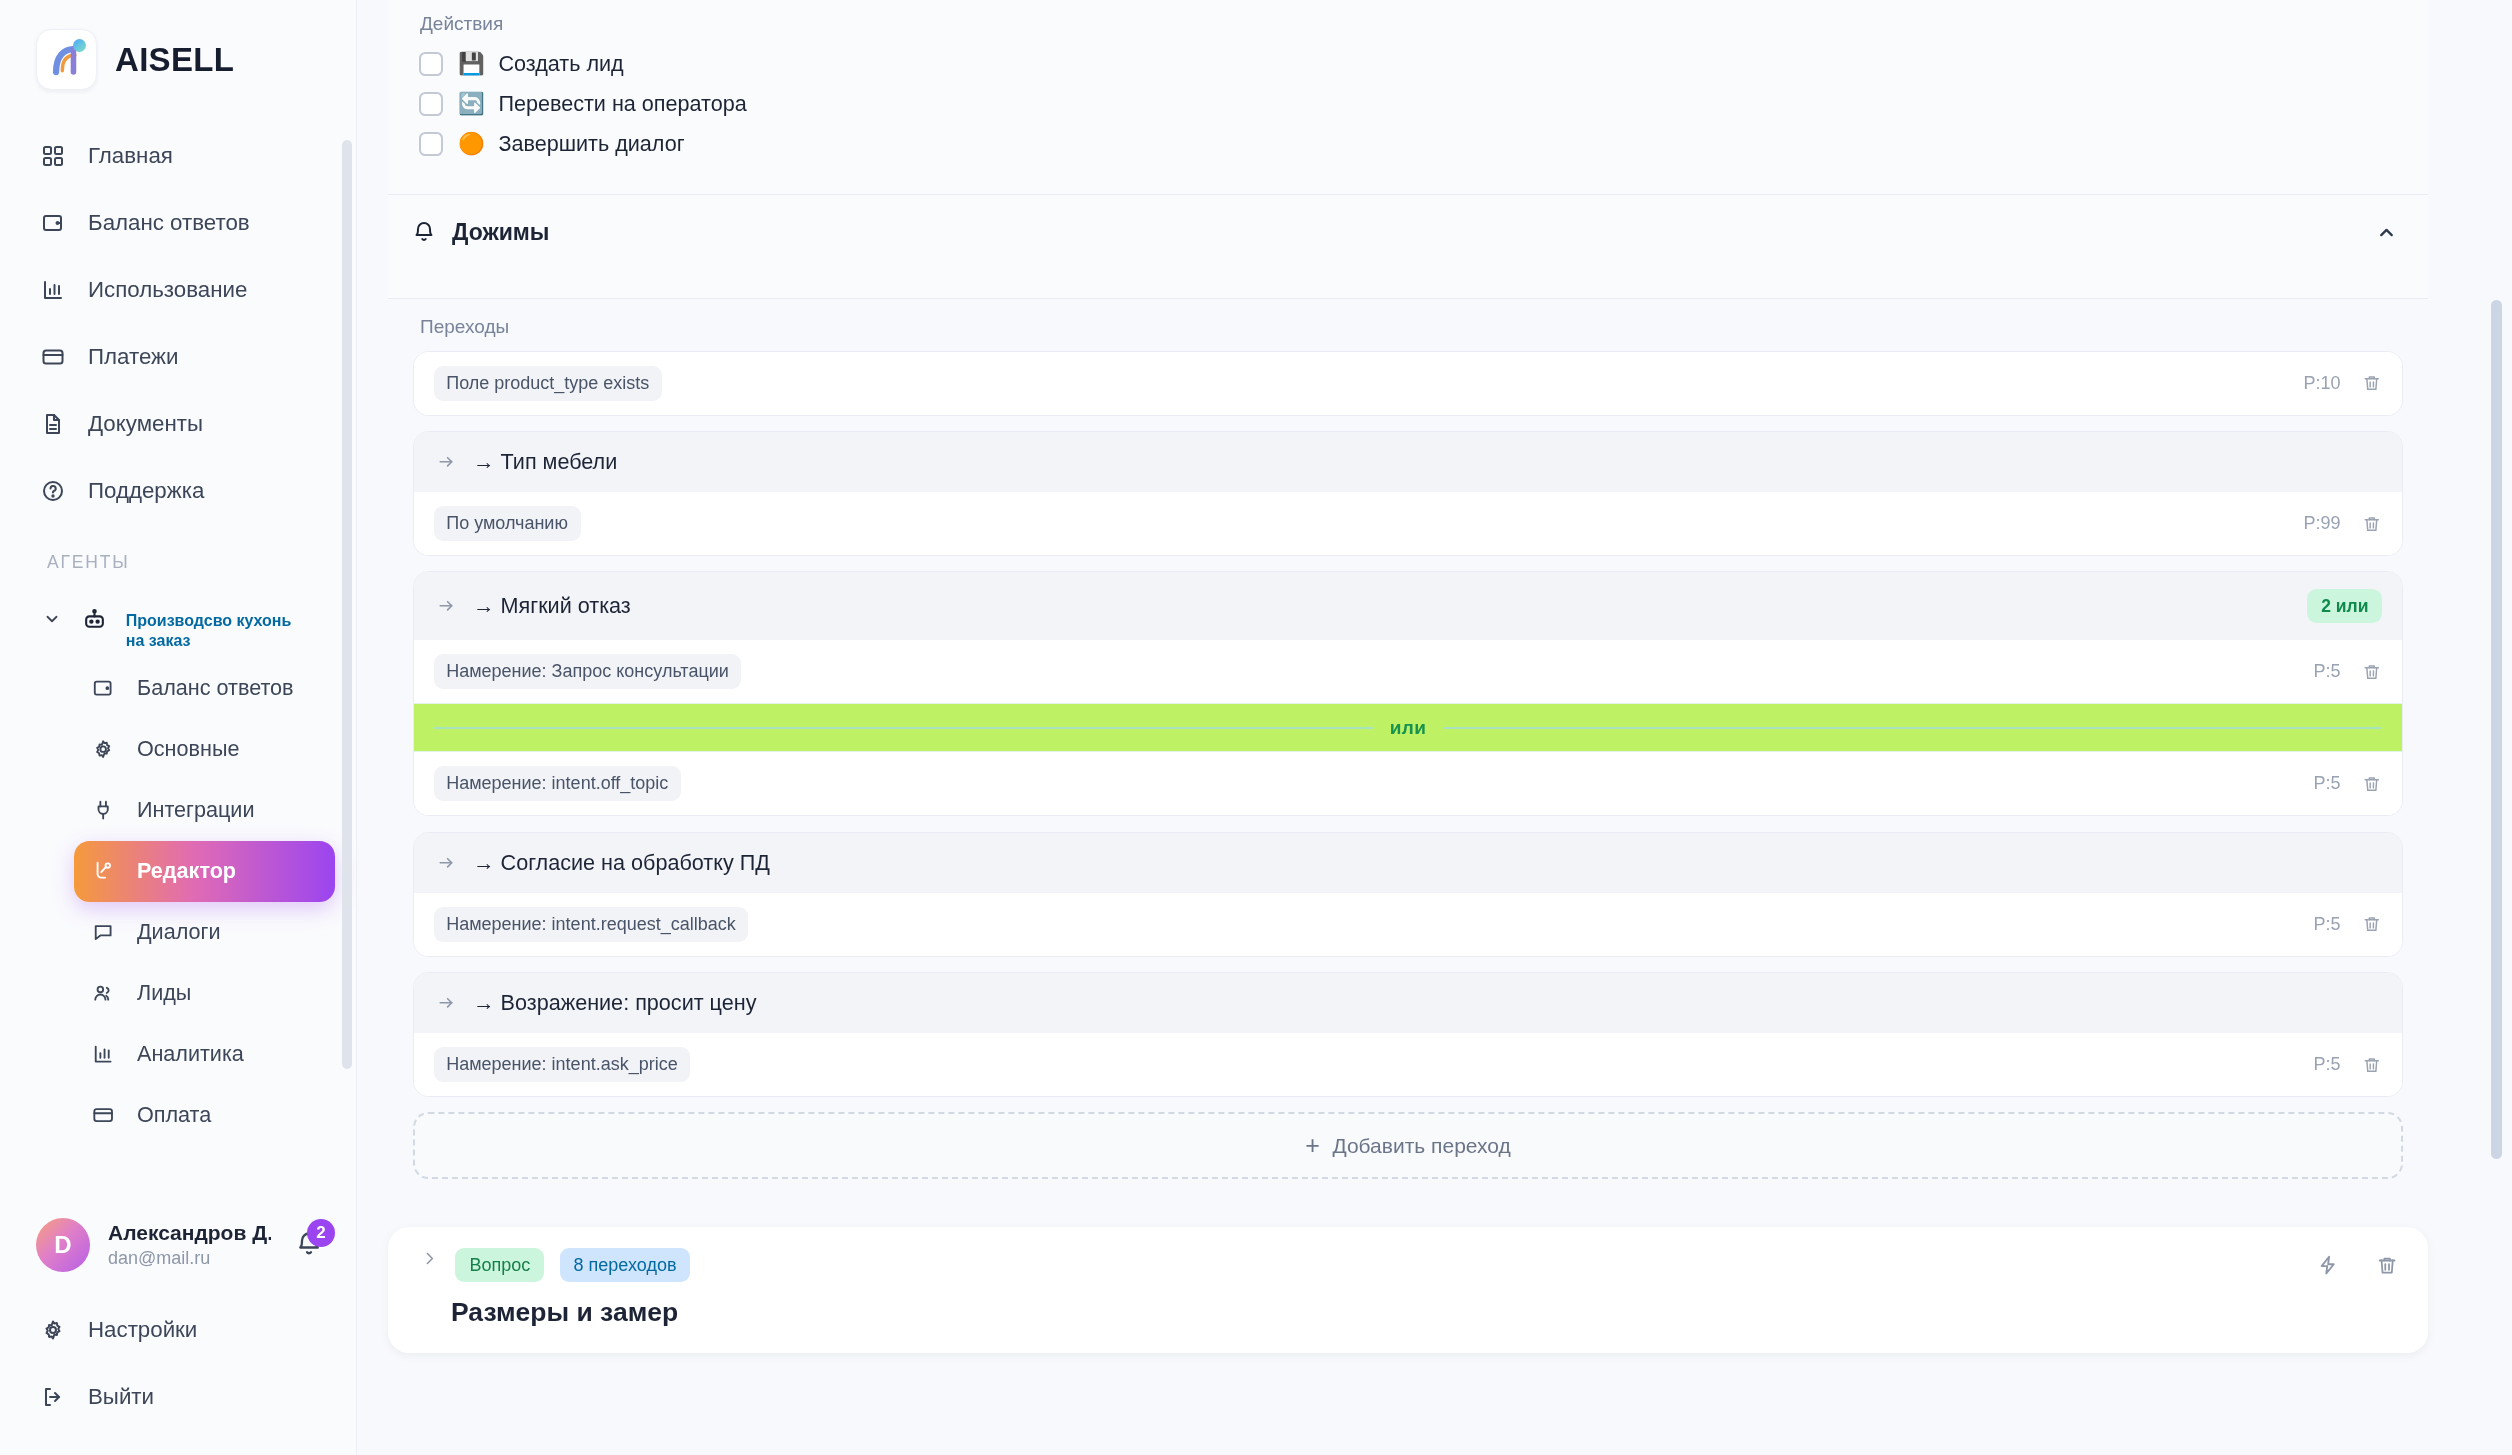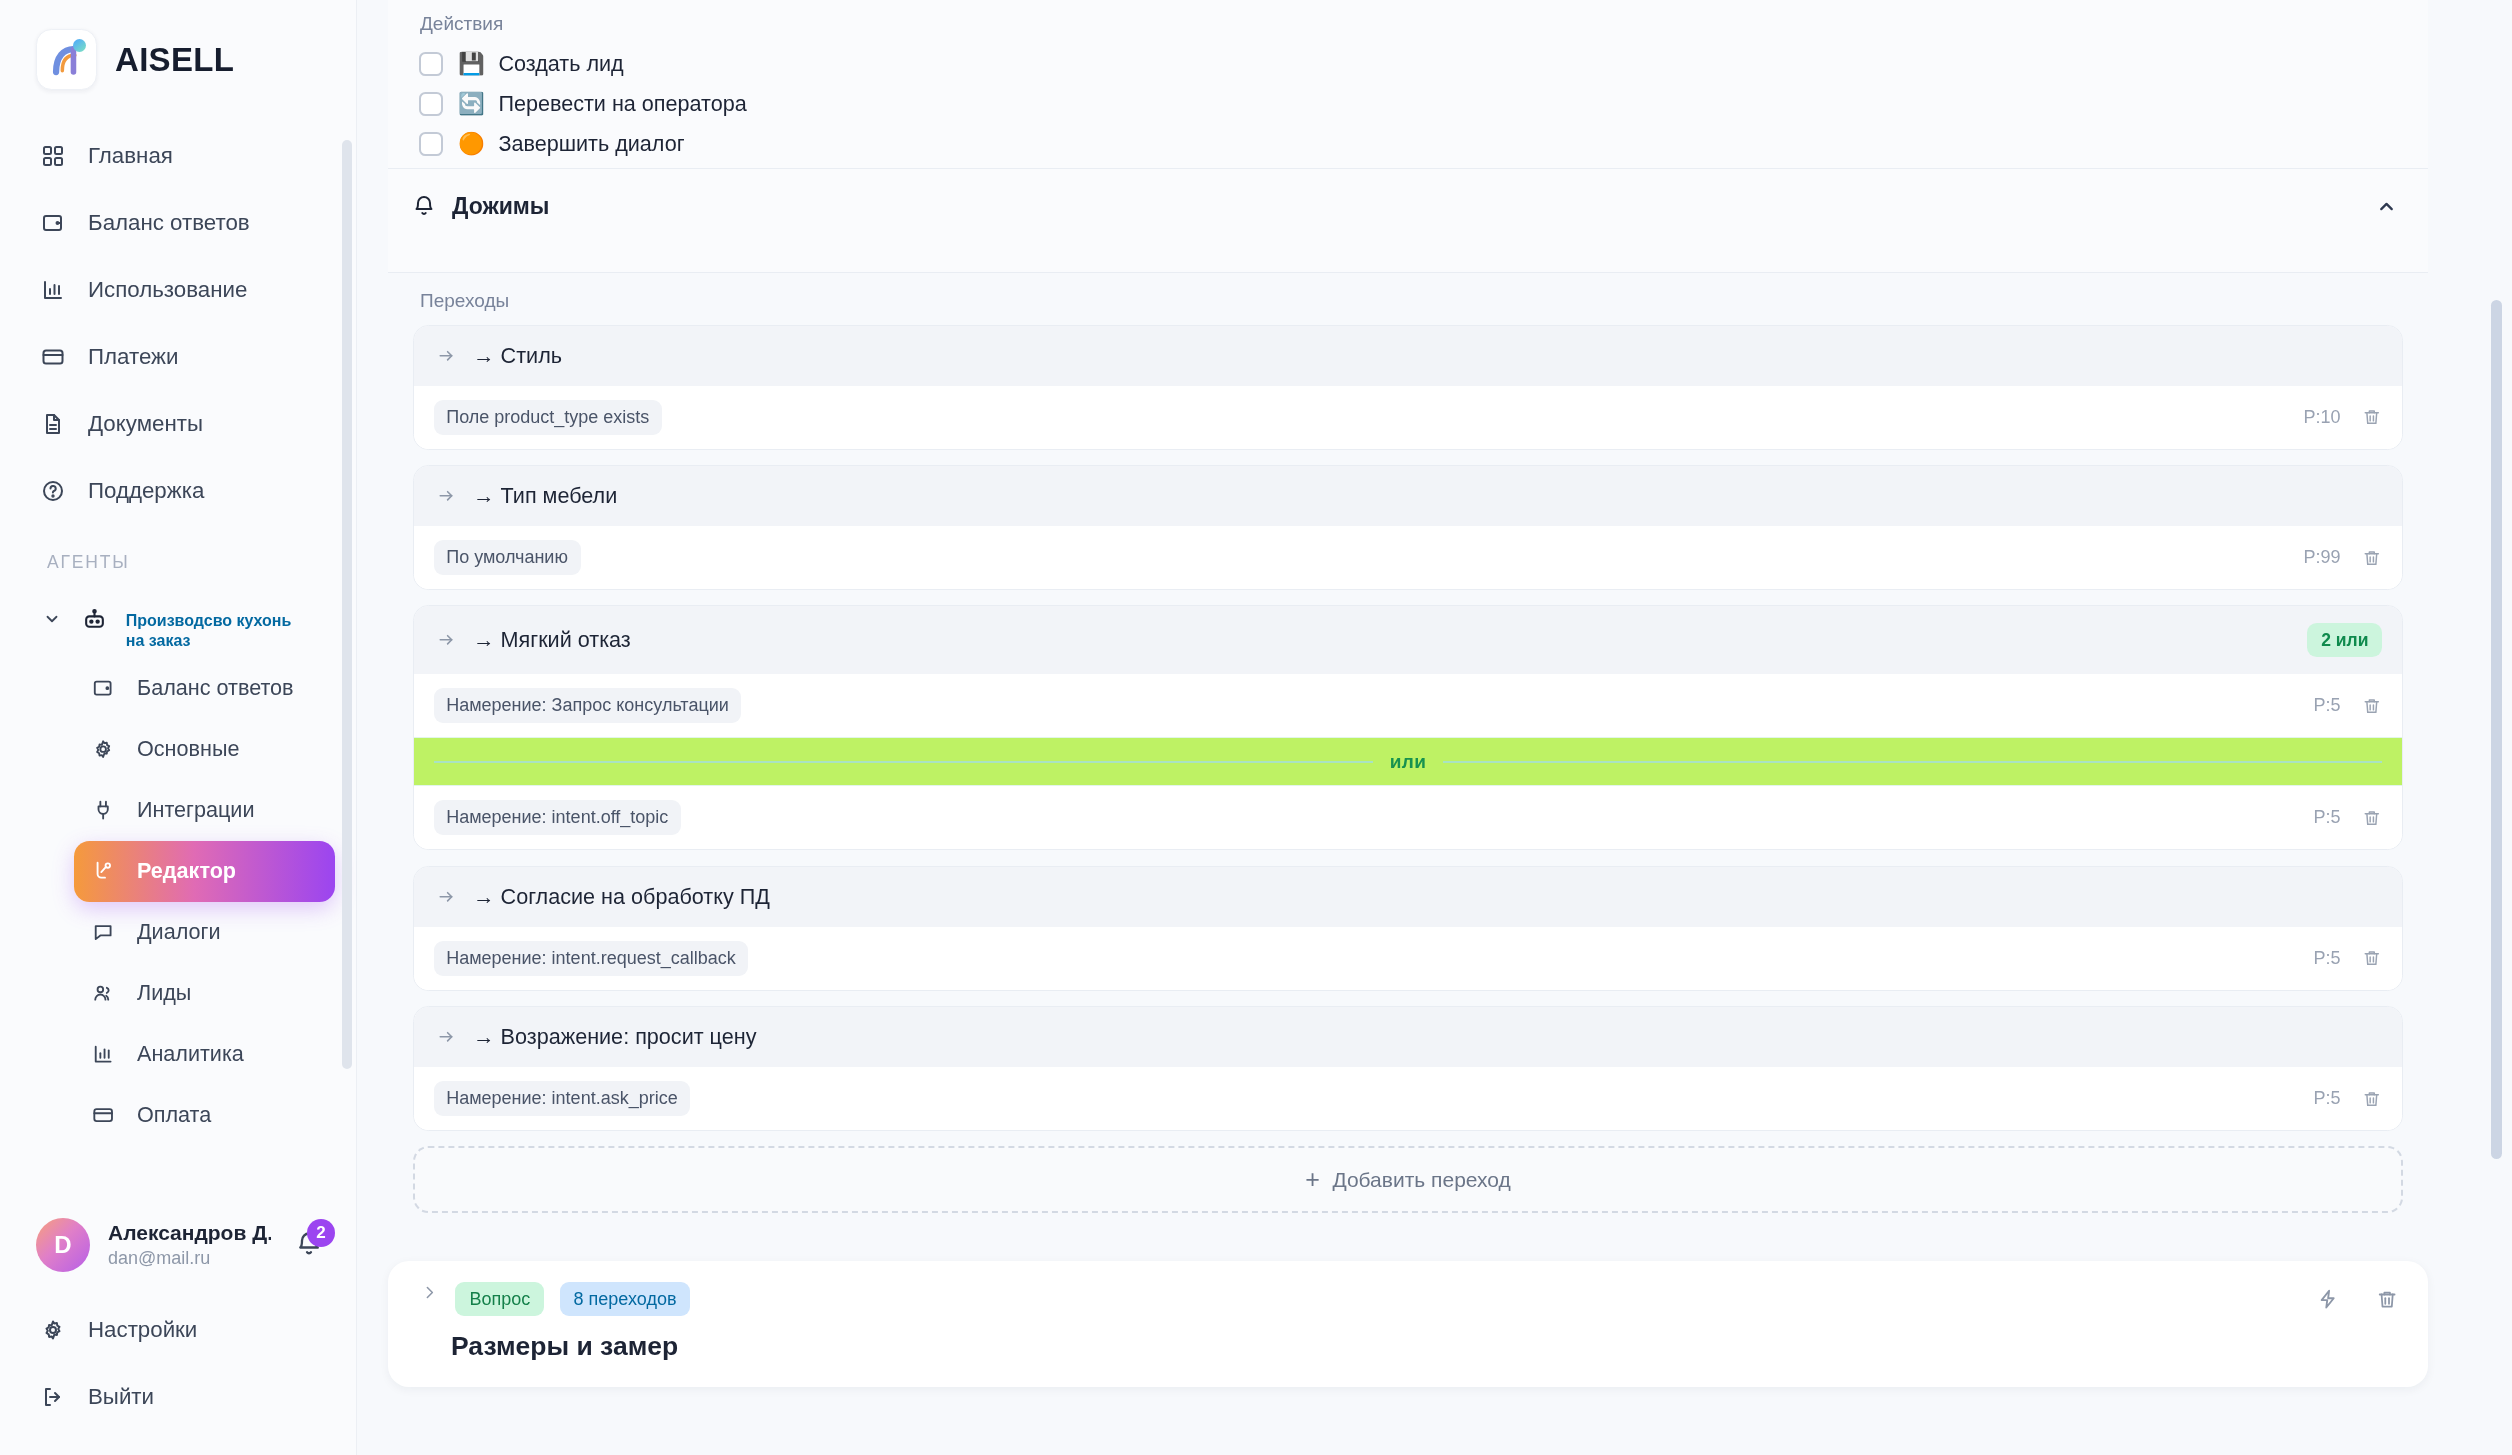"Дожимы" .accordion { margin-top: 4px -> 30px }
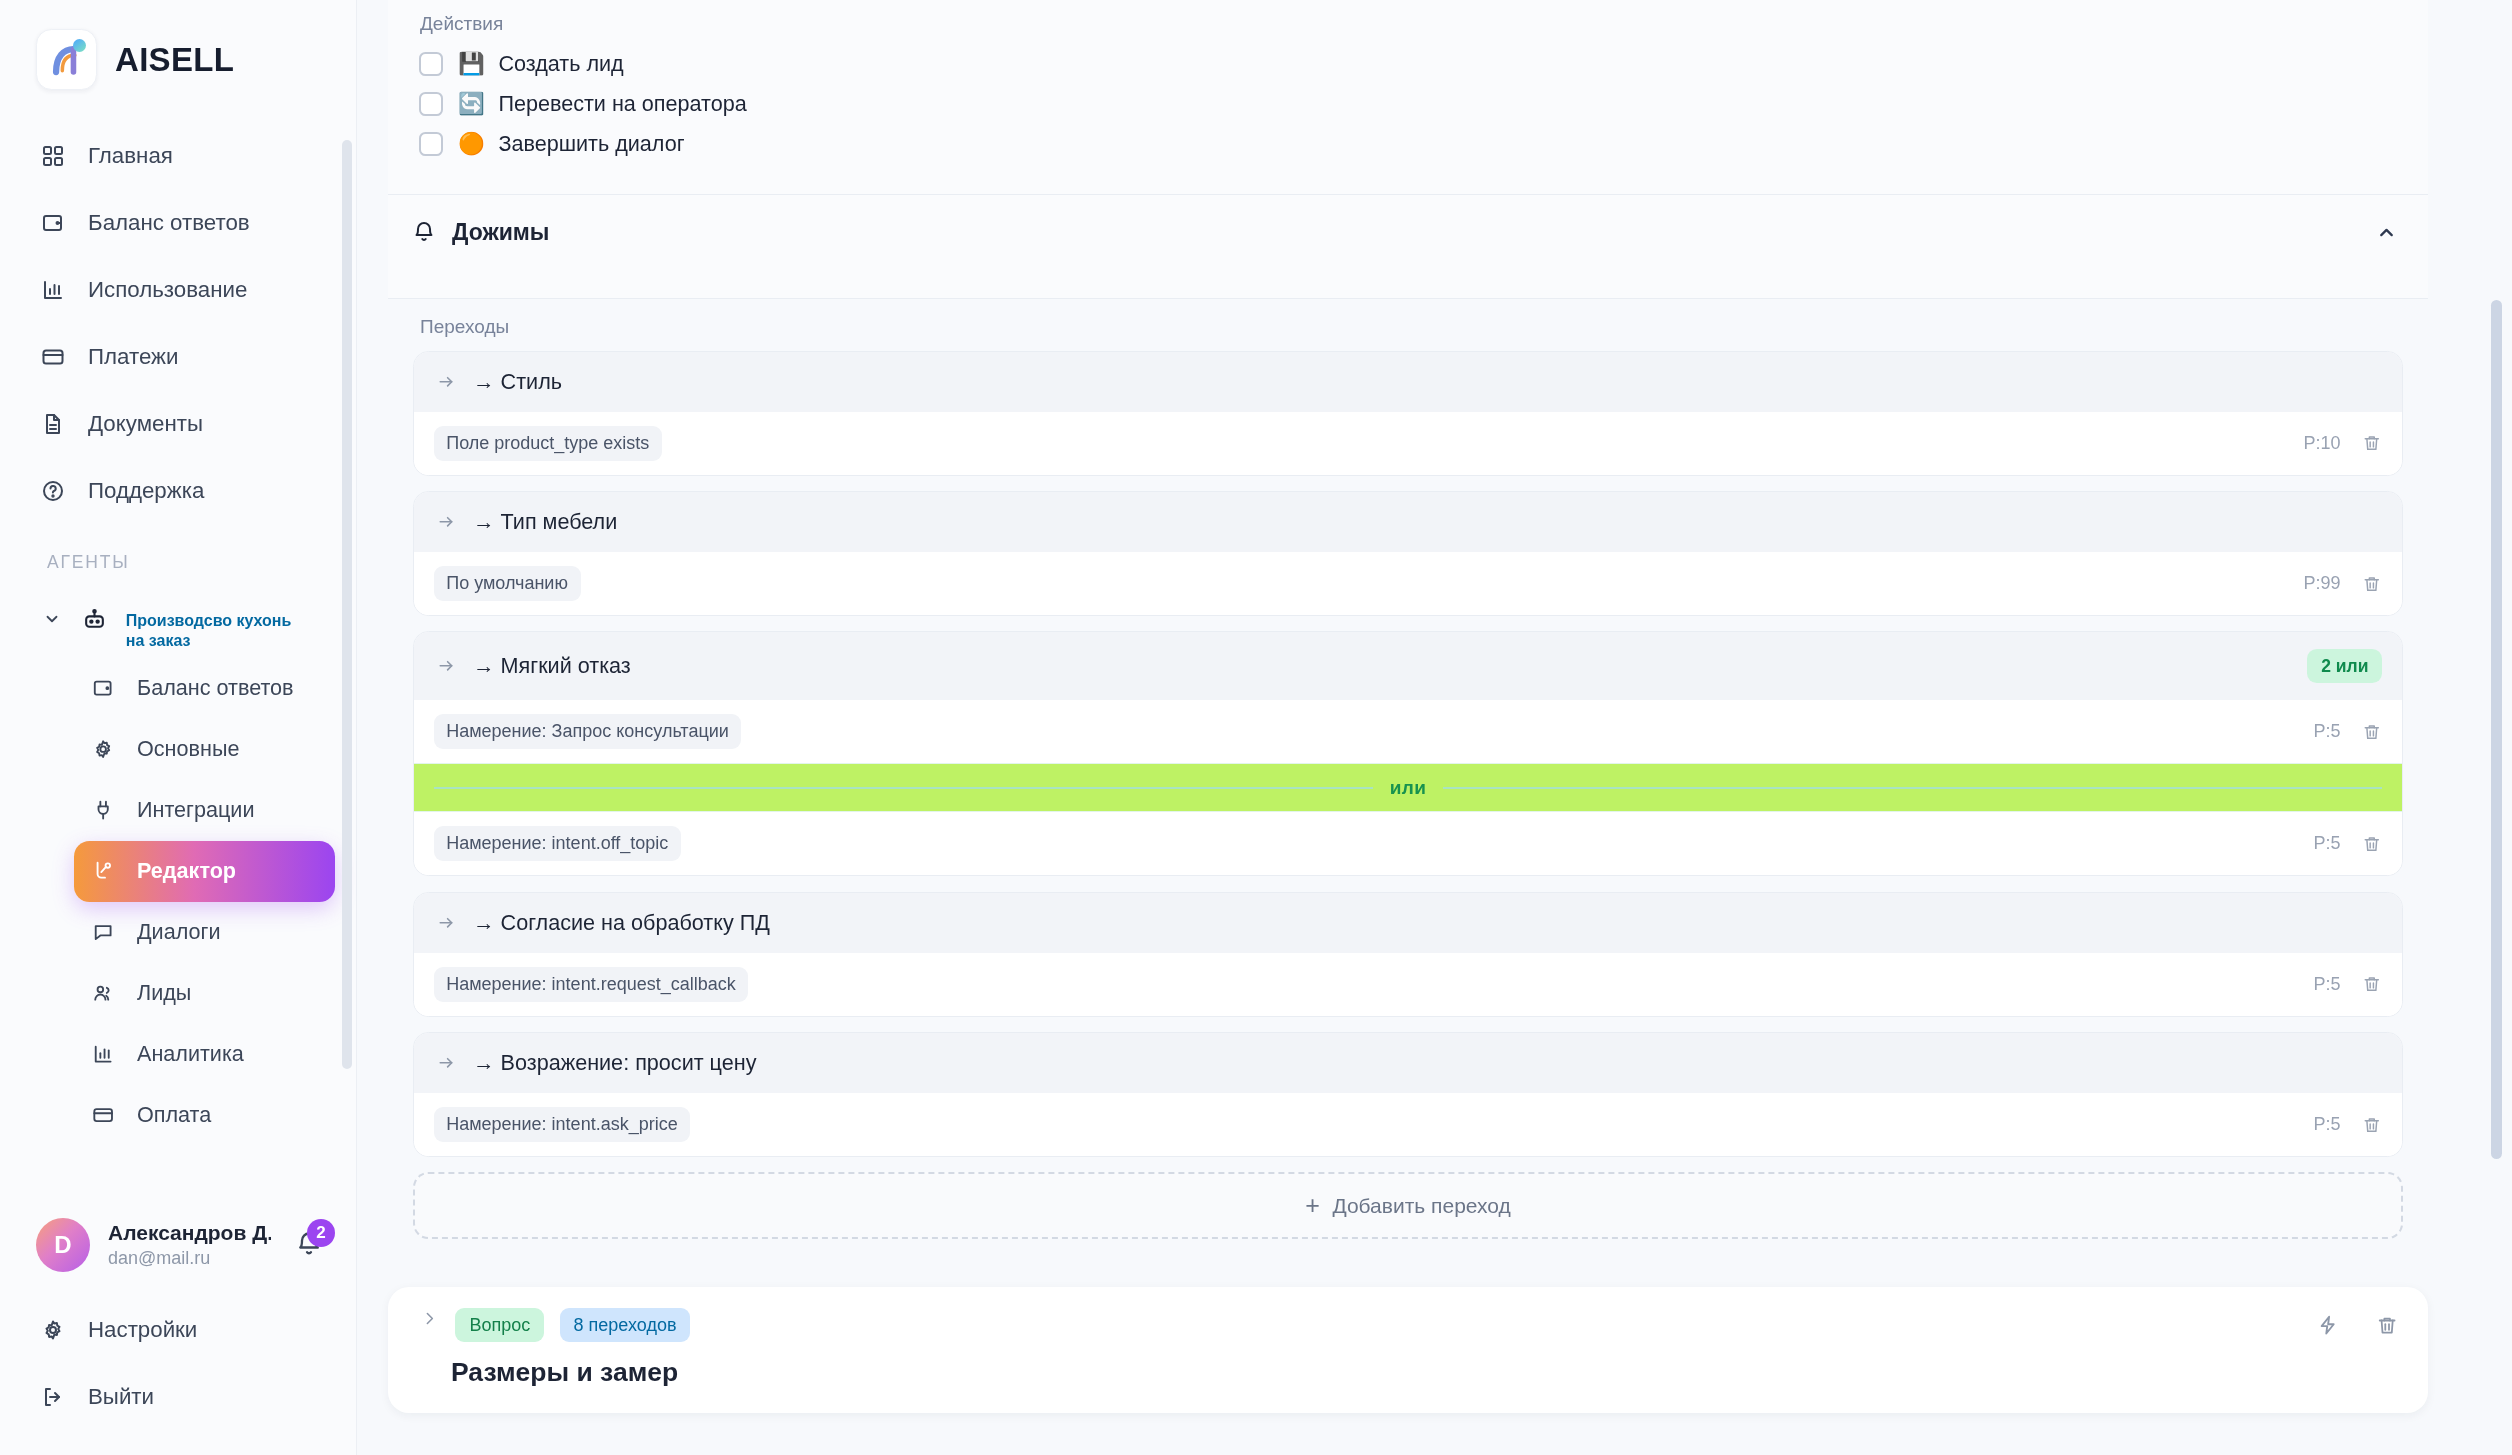"→ Стиль" div.tr-head { html: <div> <span> <svg> <path></path> <path></path> </svg> </span> <span>→ Стиль</span> </div> -> none }
